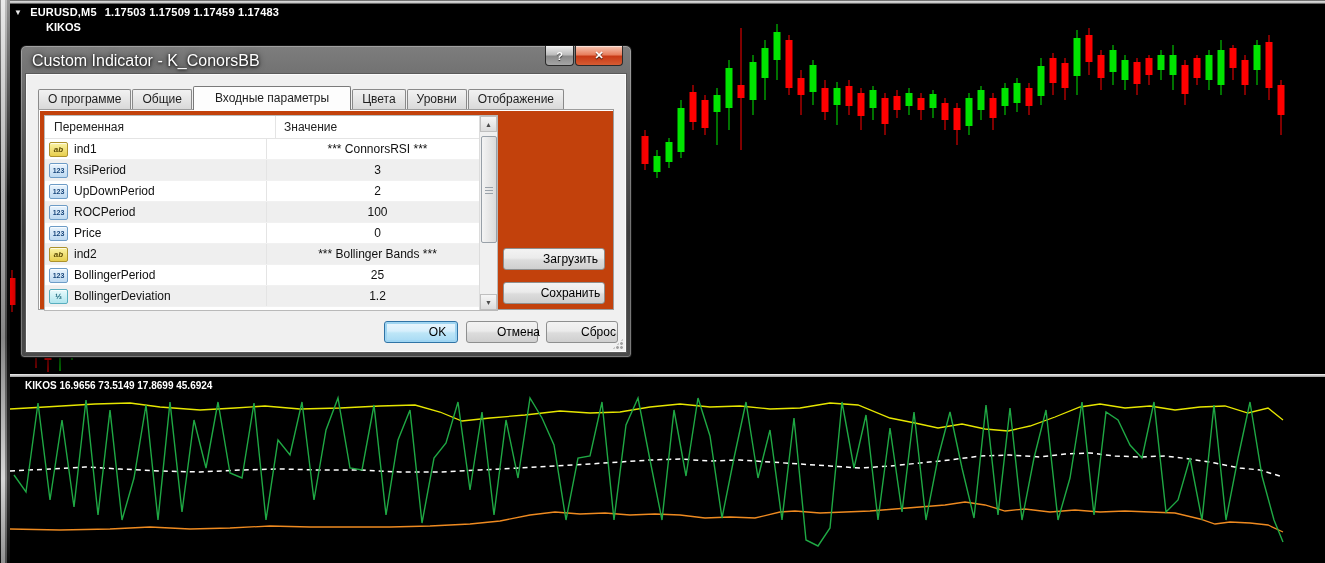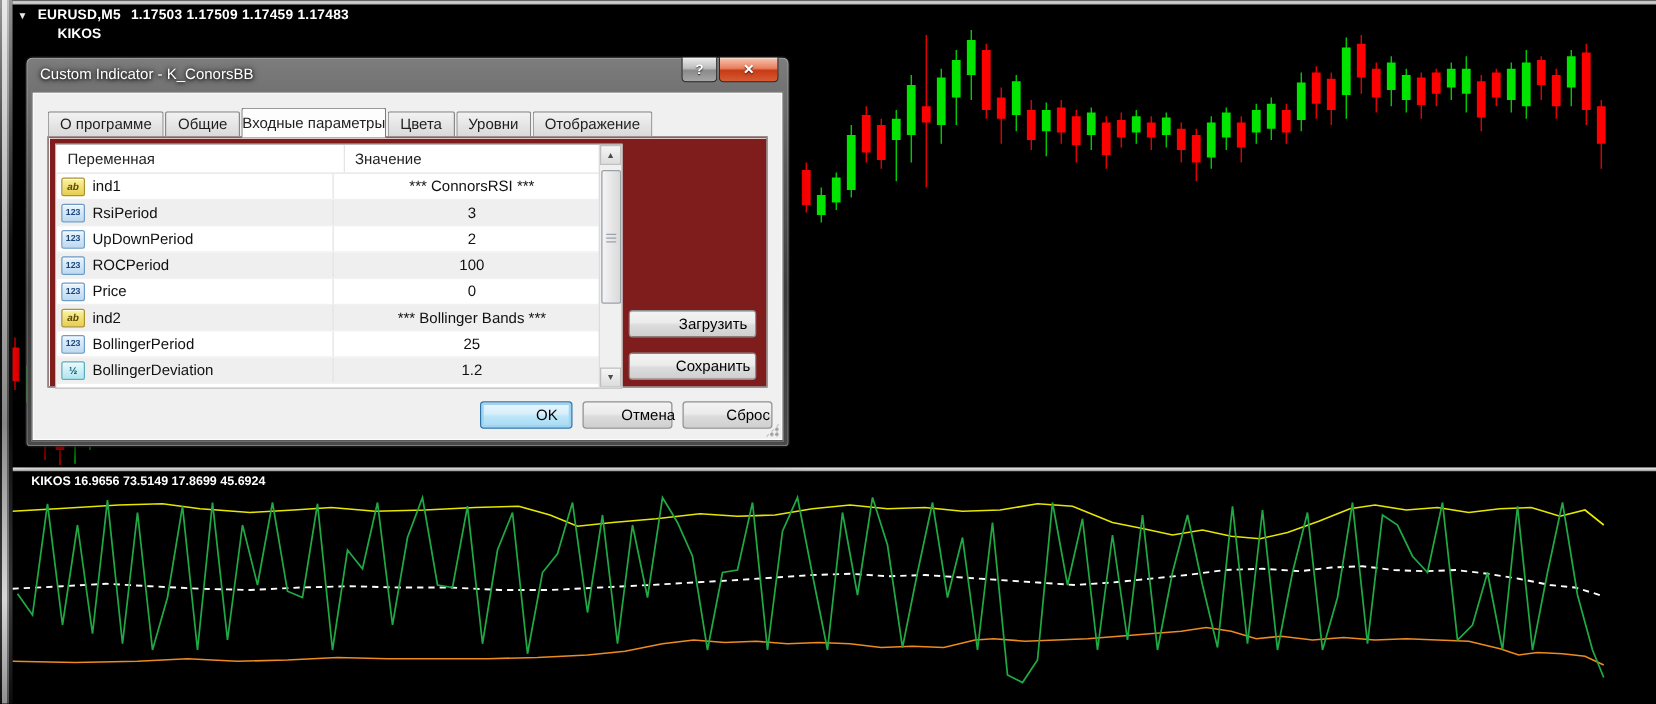"Custom Indicator - K_ConorsBB" .titlebar .title { font-size: 12px -> 16px }
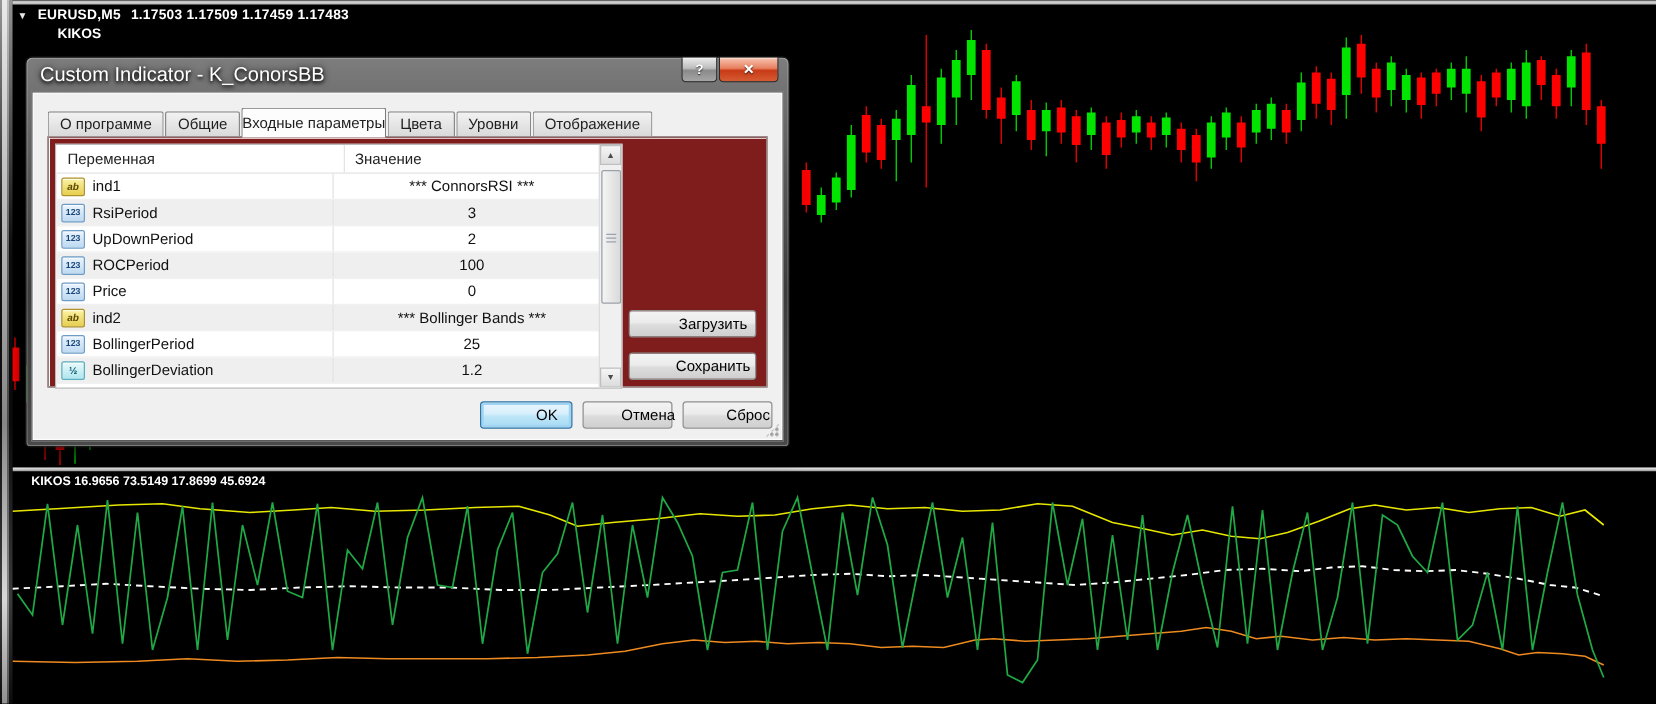"Входные параметры" .tab.active { padding: 0 0 -> 0 21px }
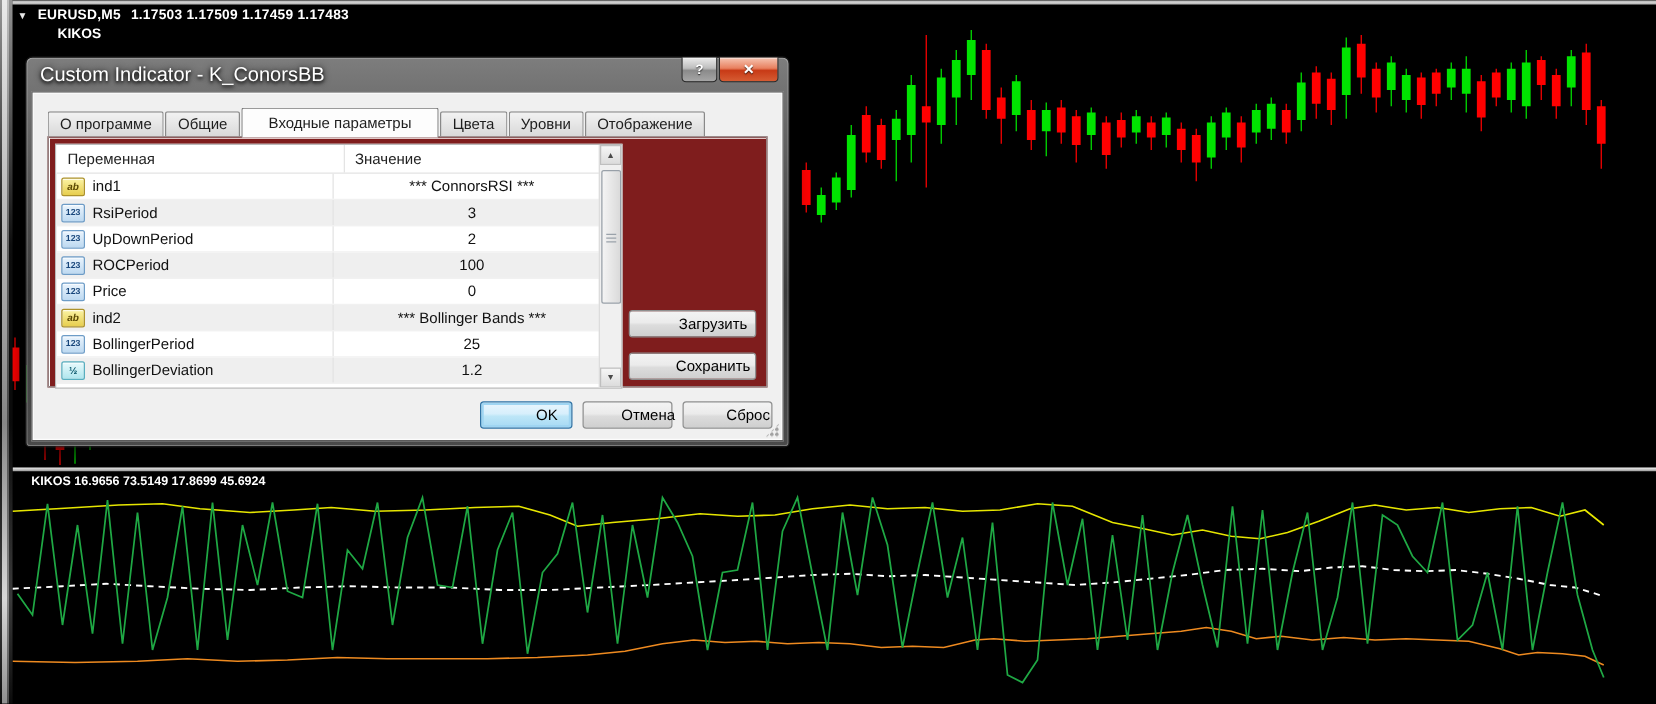"Переменная" .tab-panel { background: #7f1d1d -> #c2410c }
